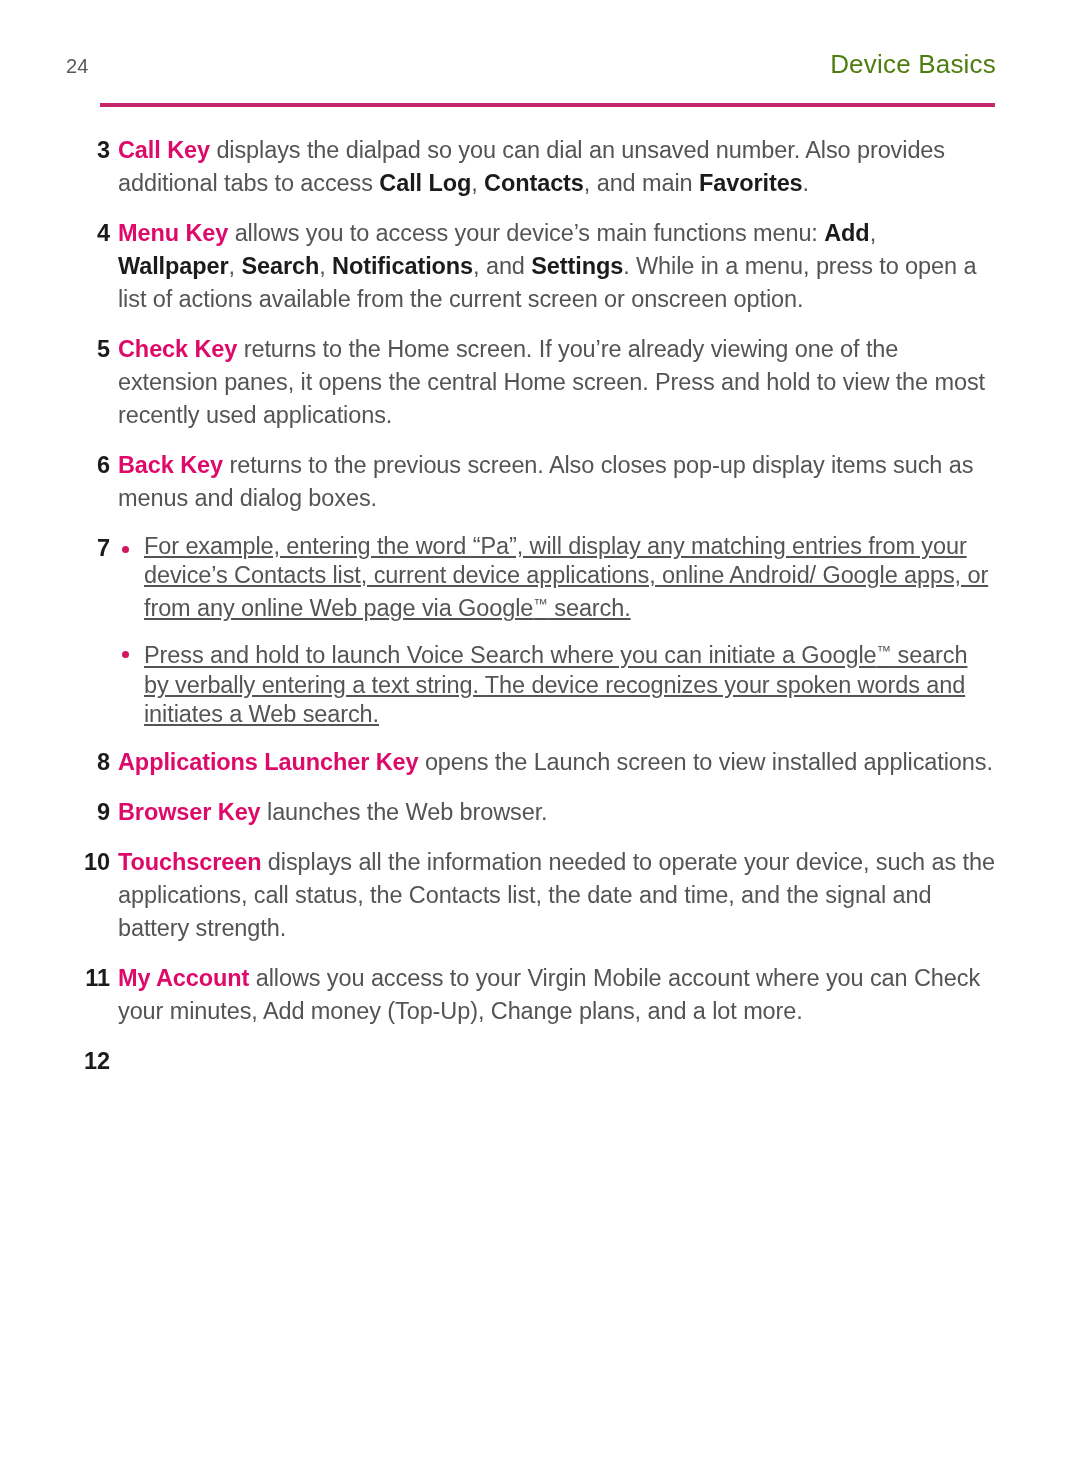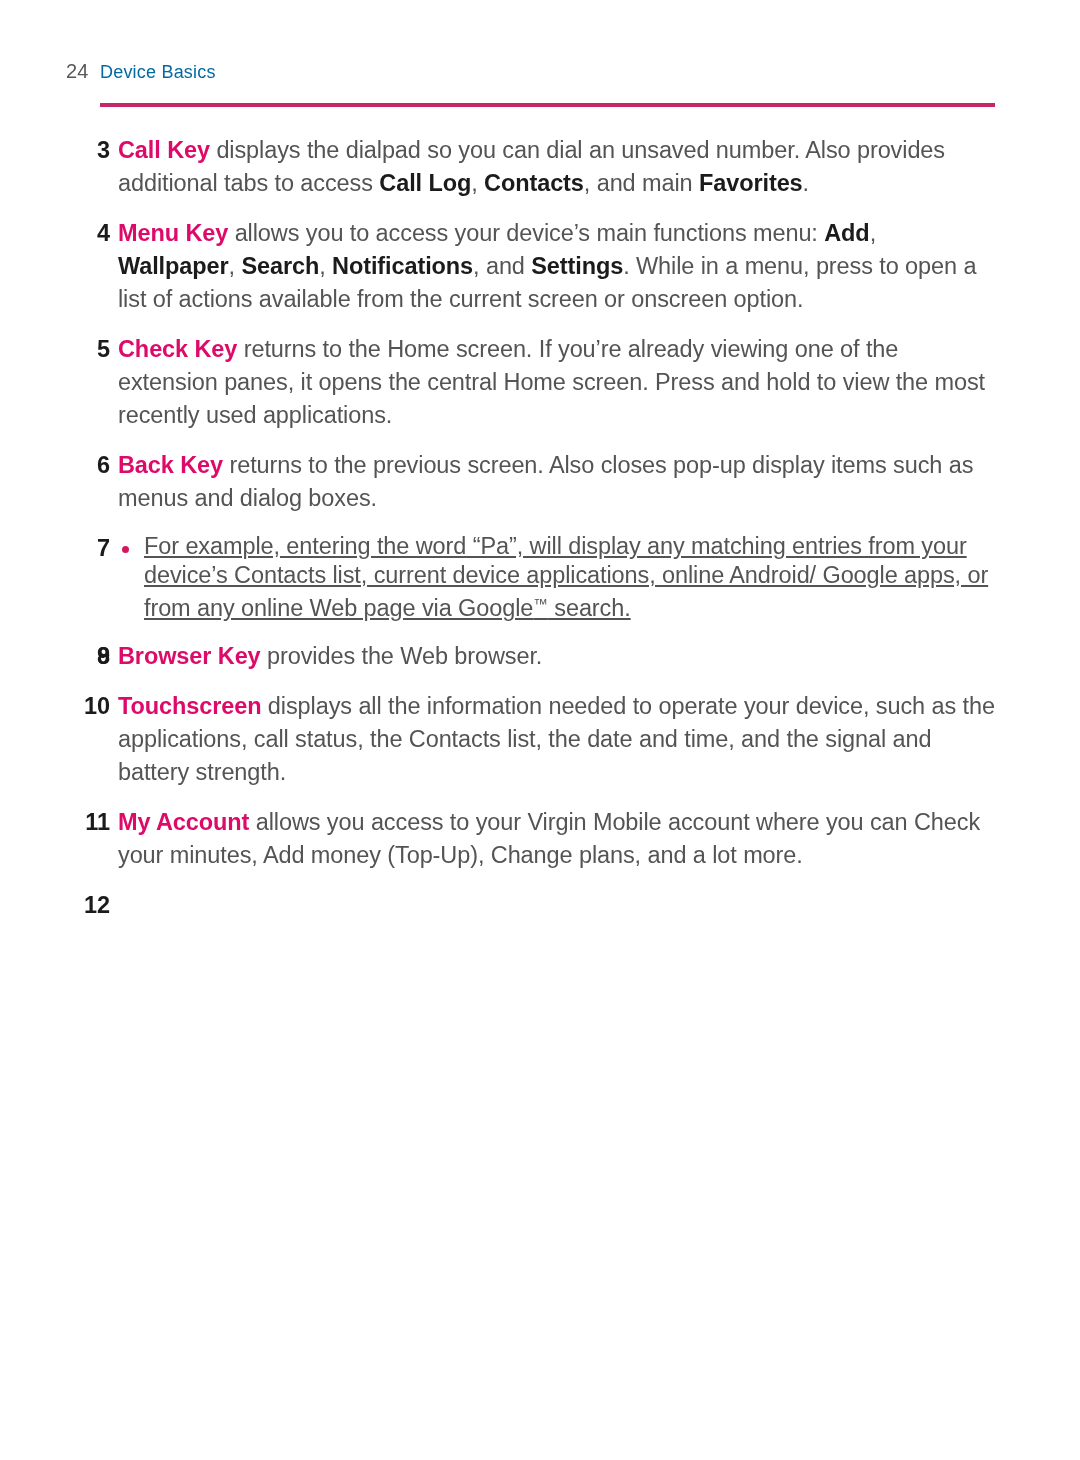"24" .page-header { justify-content: none -> space-between; top: 60px -> 49px }
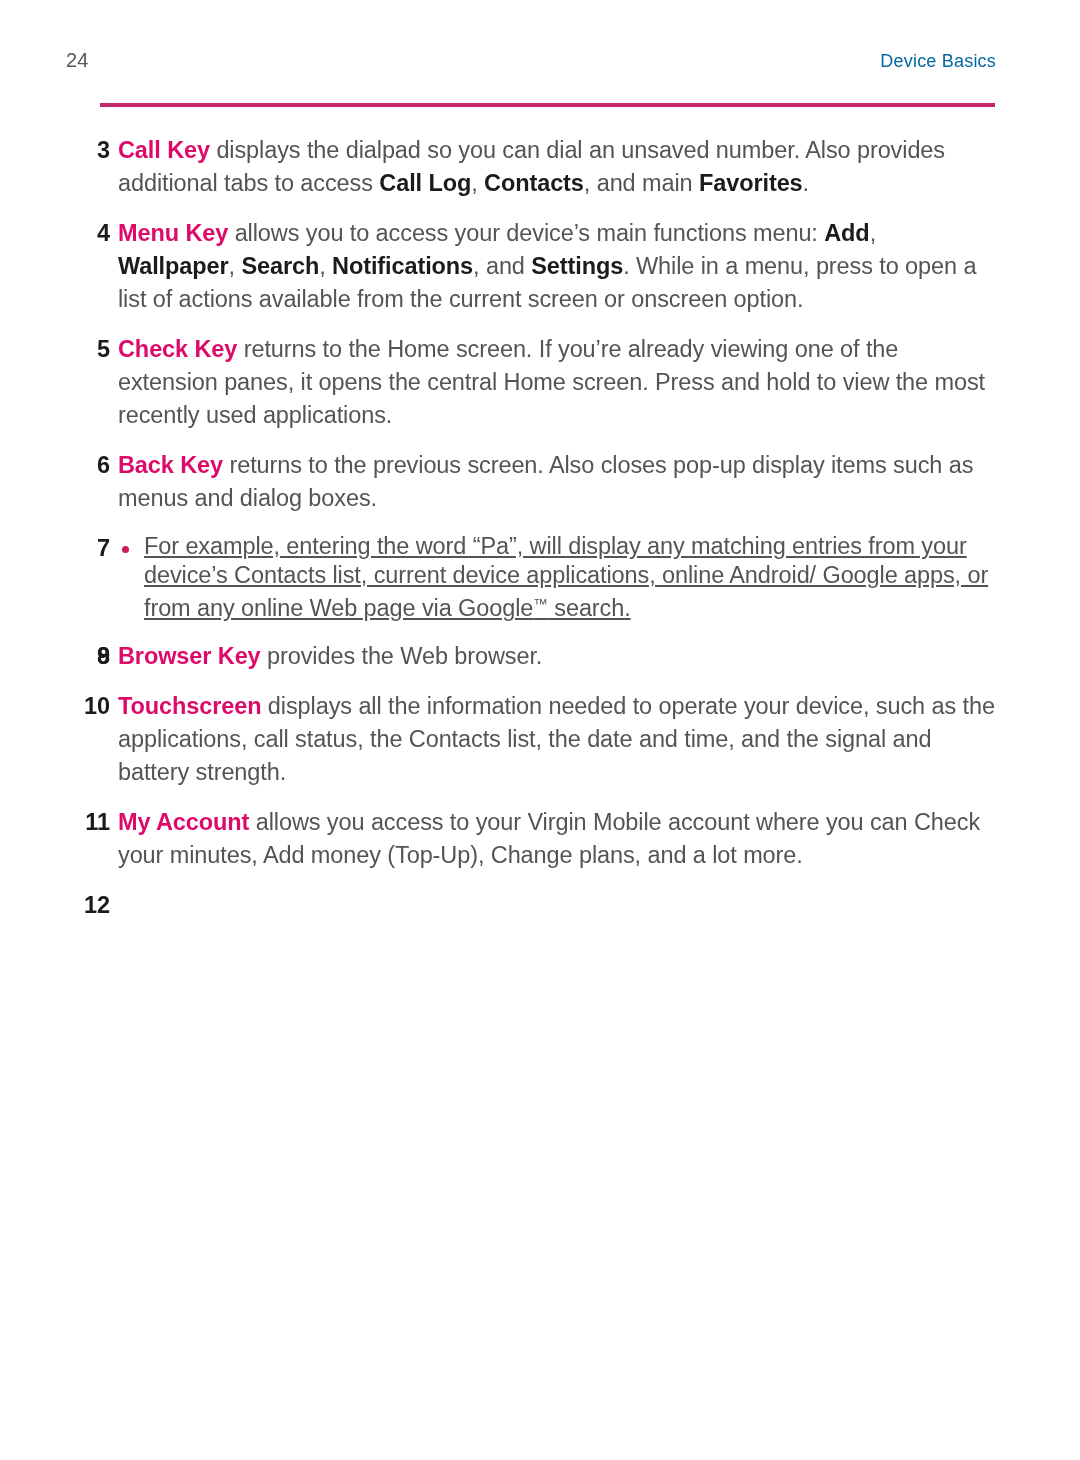"Device Basics" .header-title { color: #0369a1 -> #4d7c0f; font-size: 18px -> 26px }
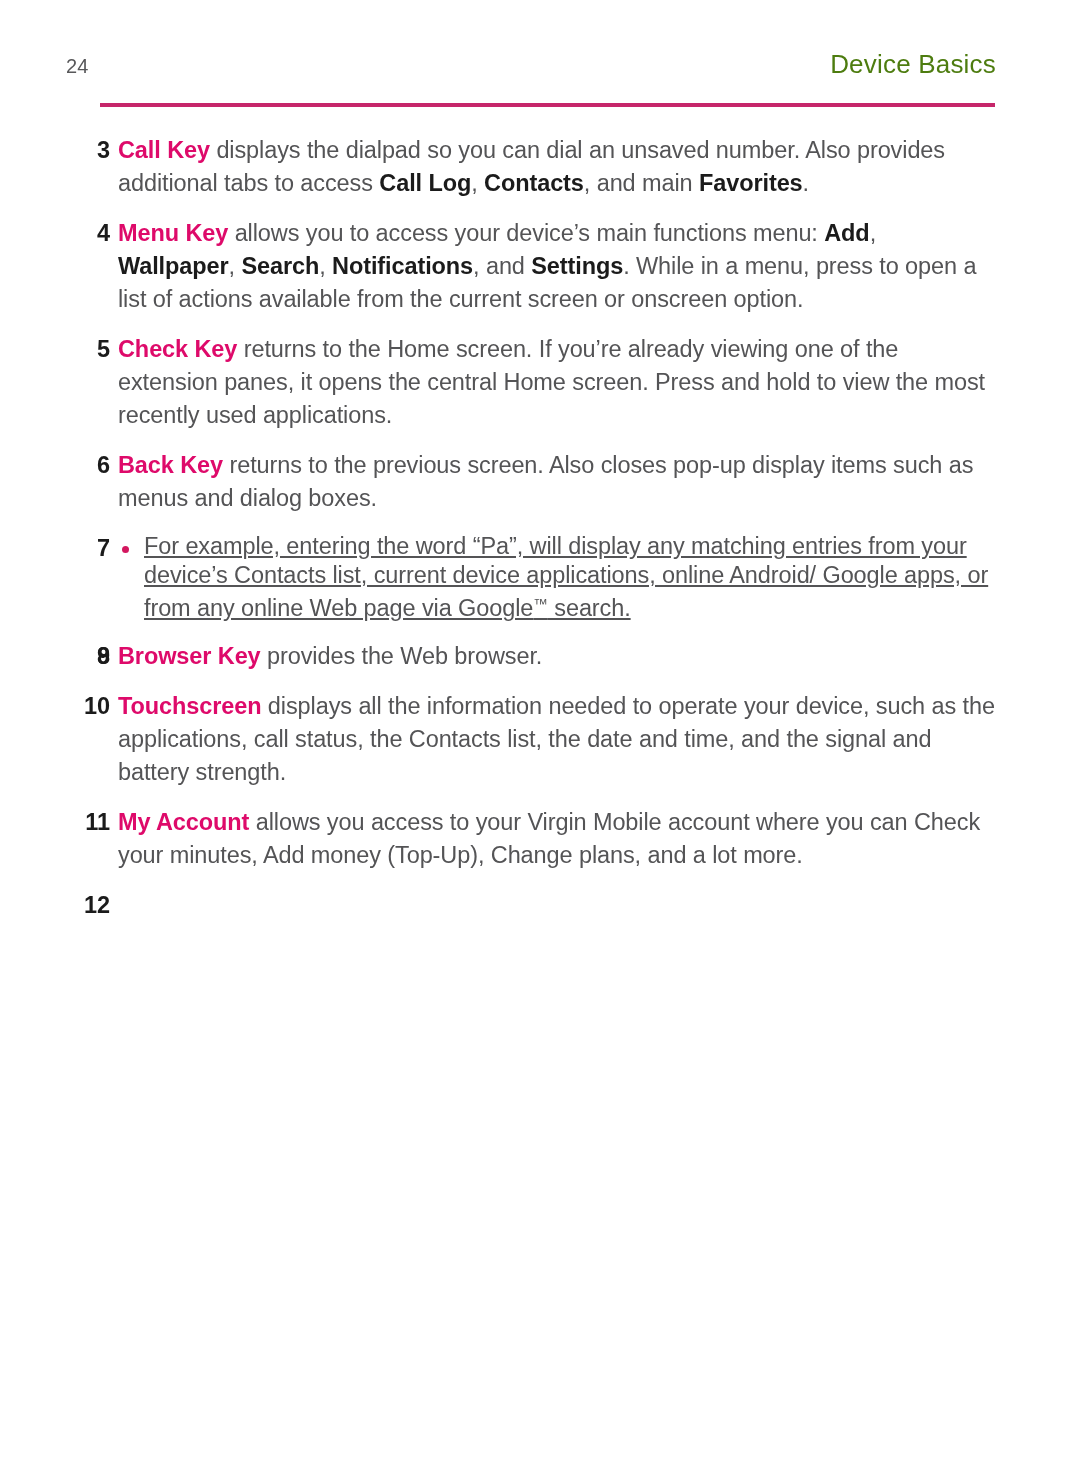"Press and hold to launch" li.bullet { html: none -> <li><span></span><span>Press and hold to launch Voice Search where you can initiate a Google</span><span>™</span><span> search by verbally entering a text string. The device recognizes your spoken words and initiates a Web search.</span></li> }
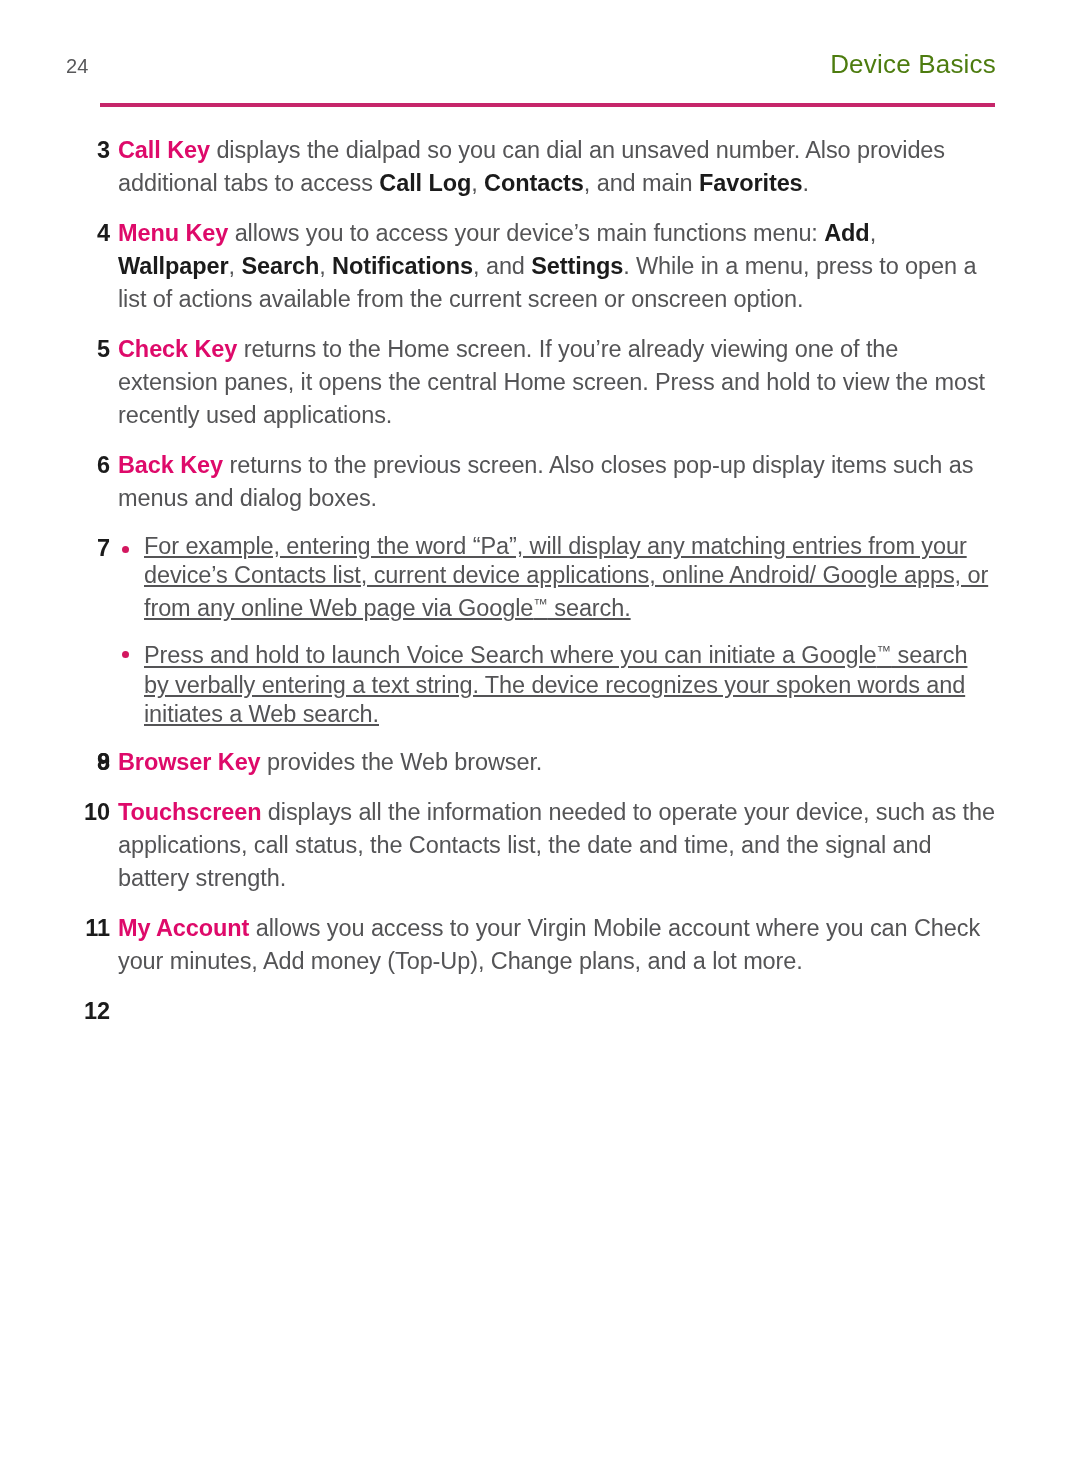"Applications Launcher Key opens the" span { html: none -> <span><span>Applications Launcher Key</span><span> opens the Launch screen to view installed applications.</span></span> }
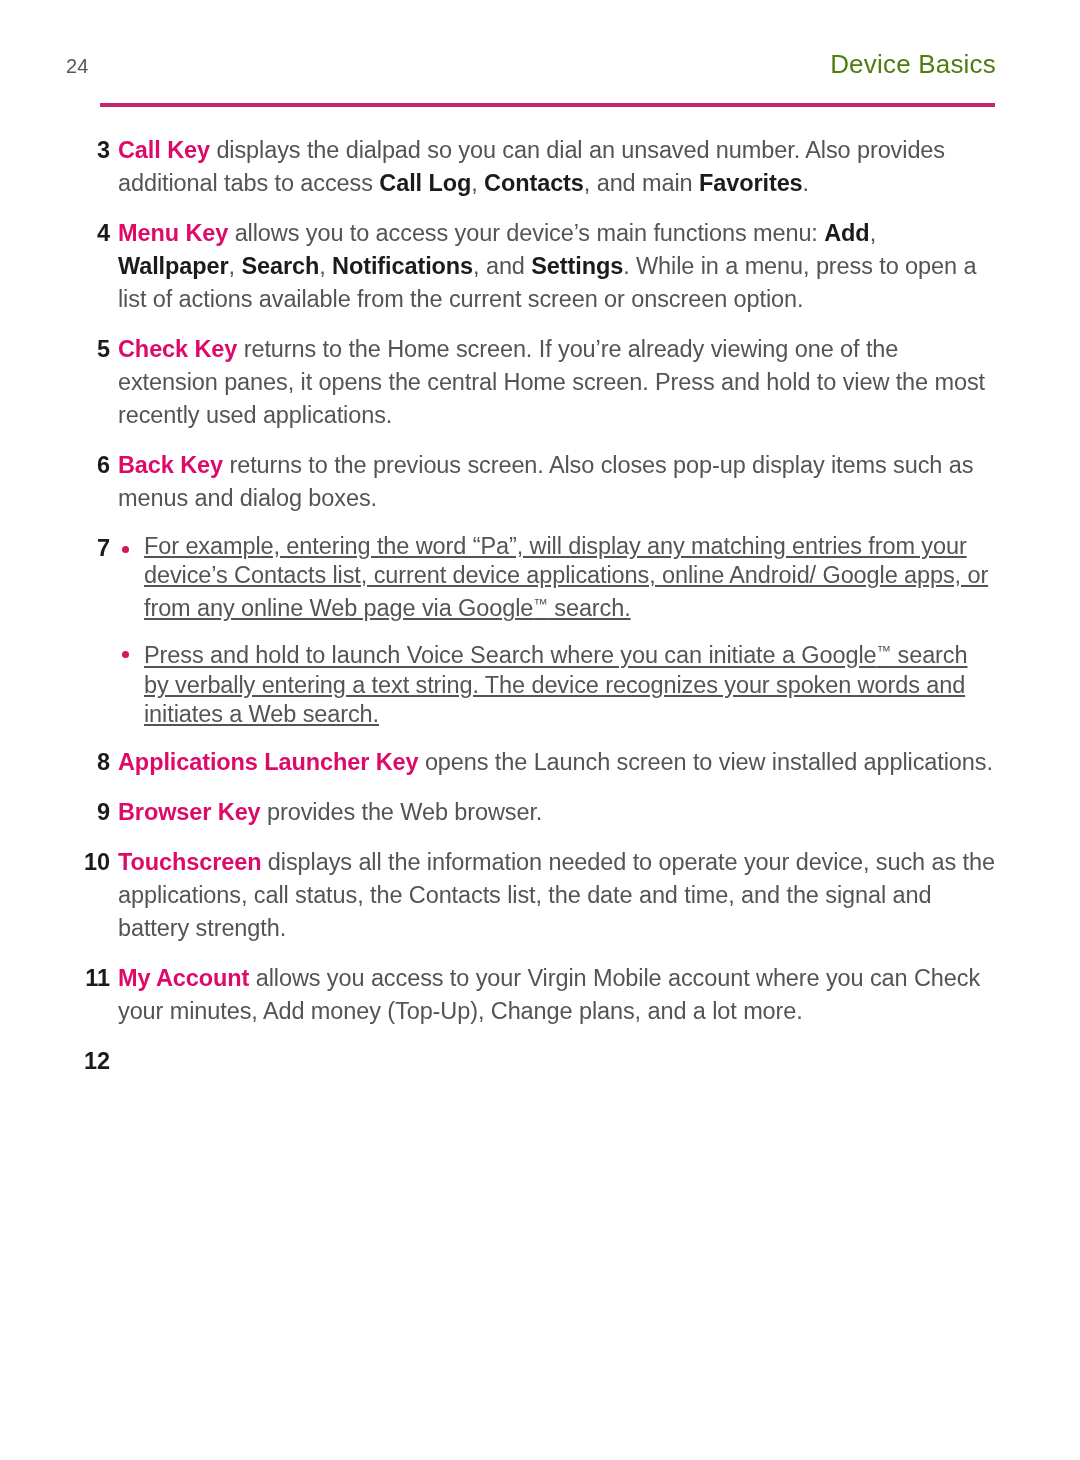"provides the Web browser." span { text: provides -> launches }
